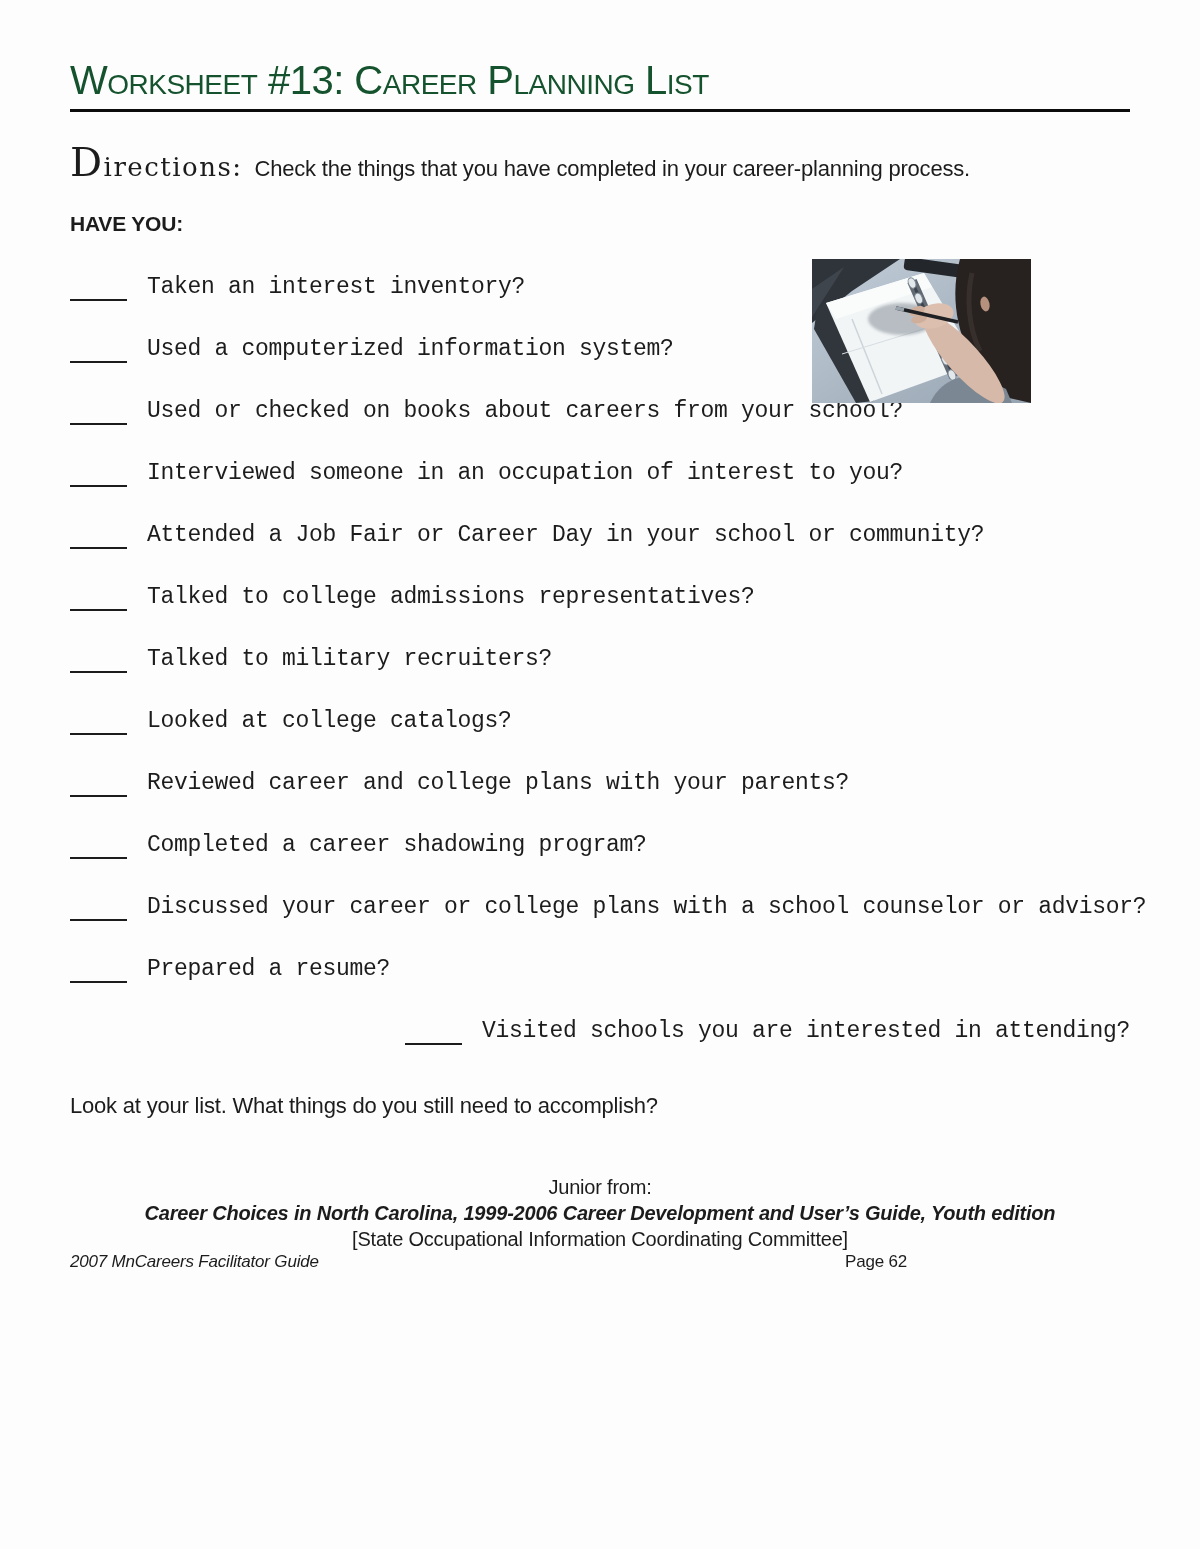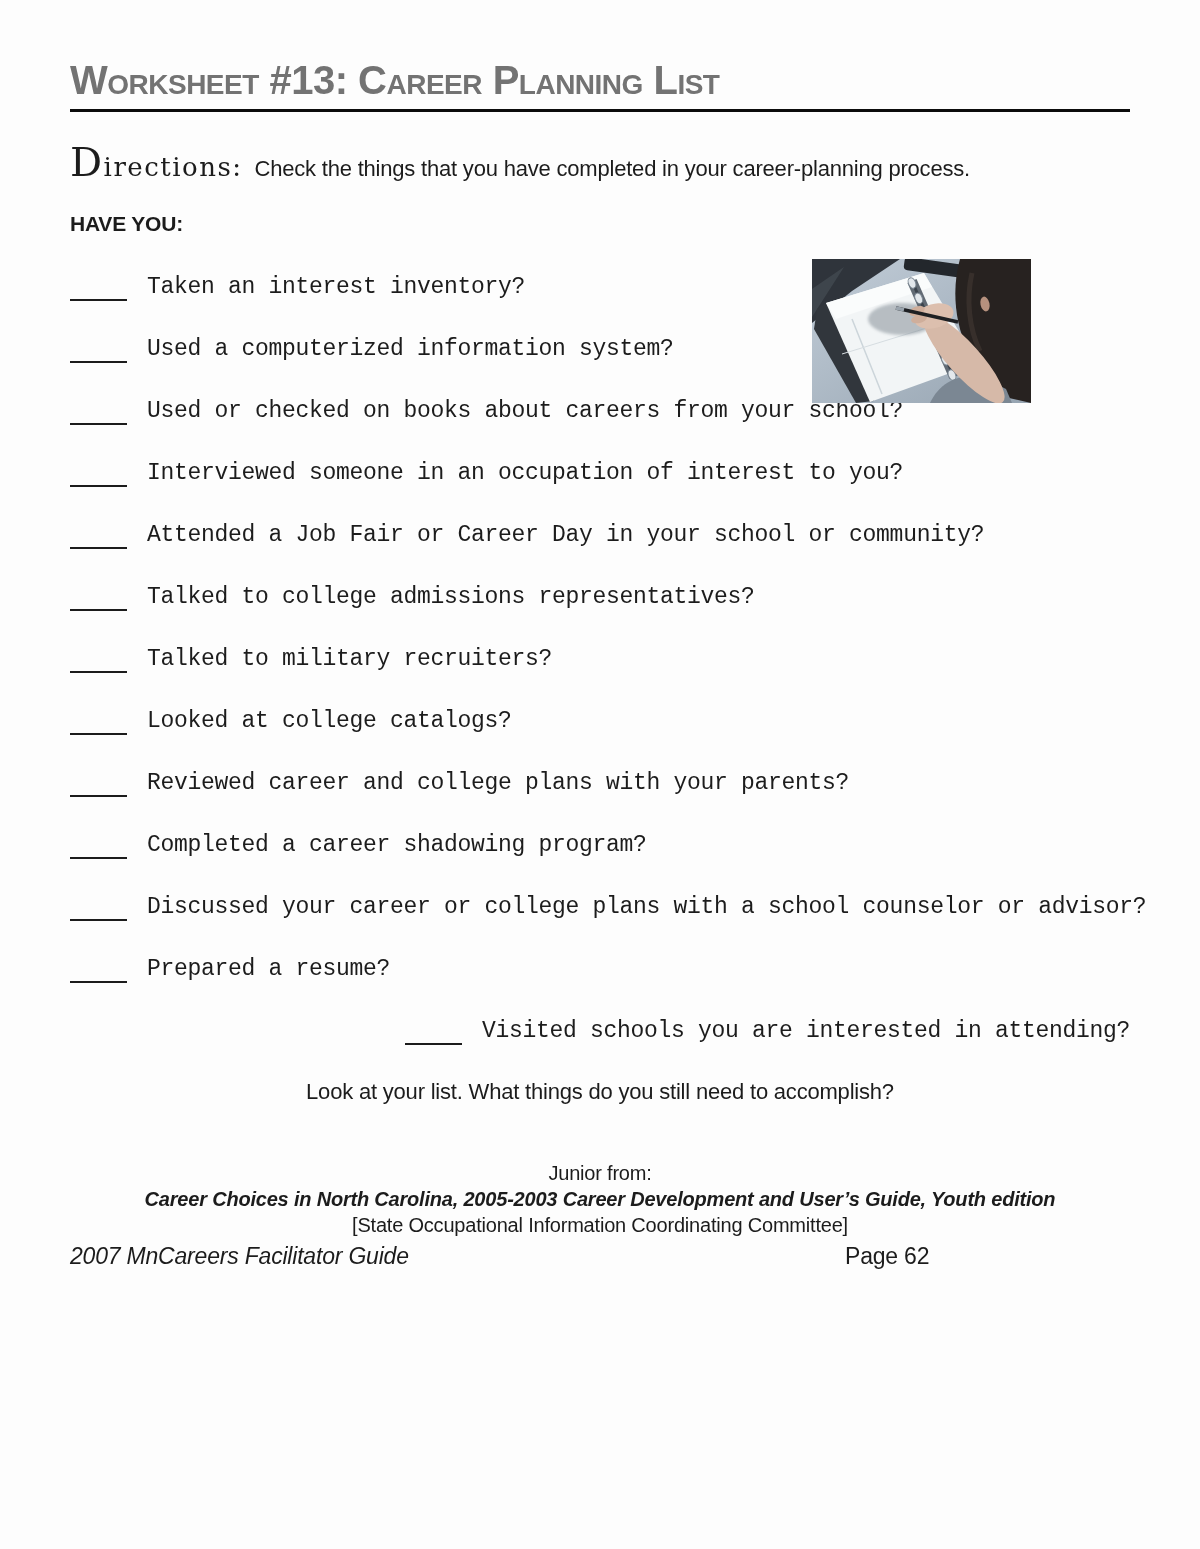"Worksheet #13: Career Planning List" .page-title { color: #737373 -> #14532d; font-weight: bold -> normal }
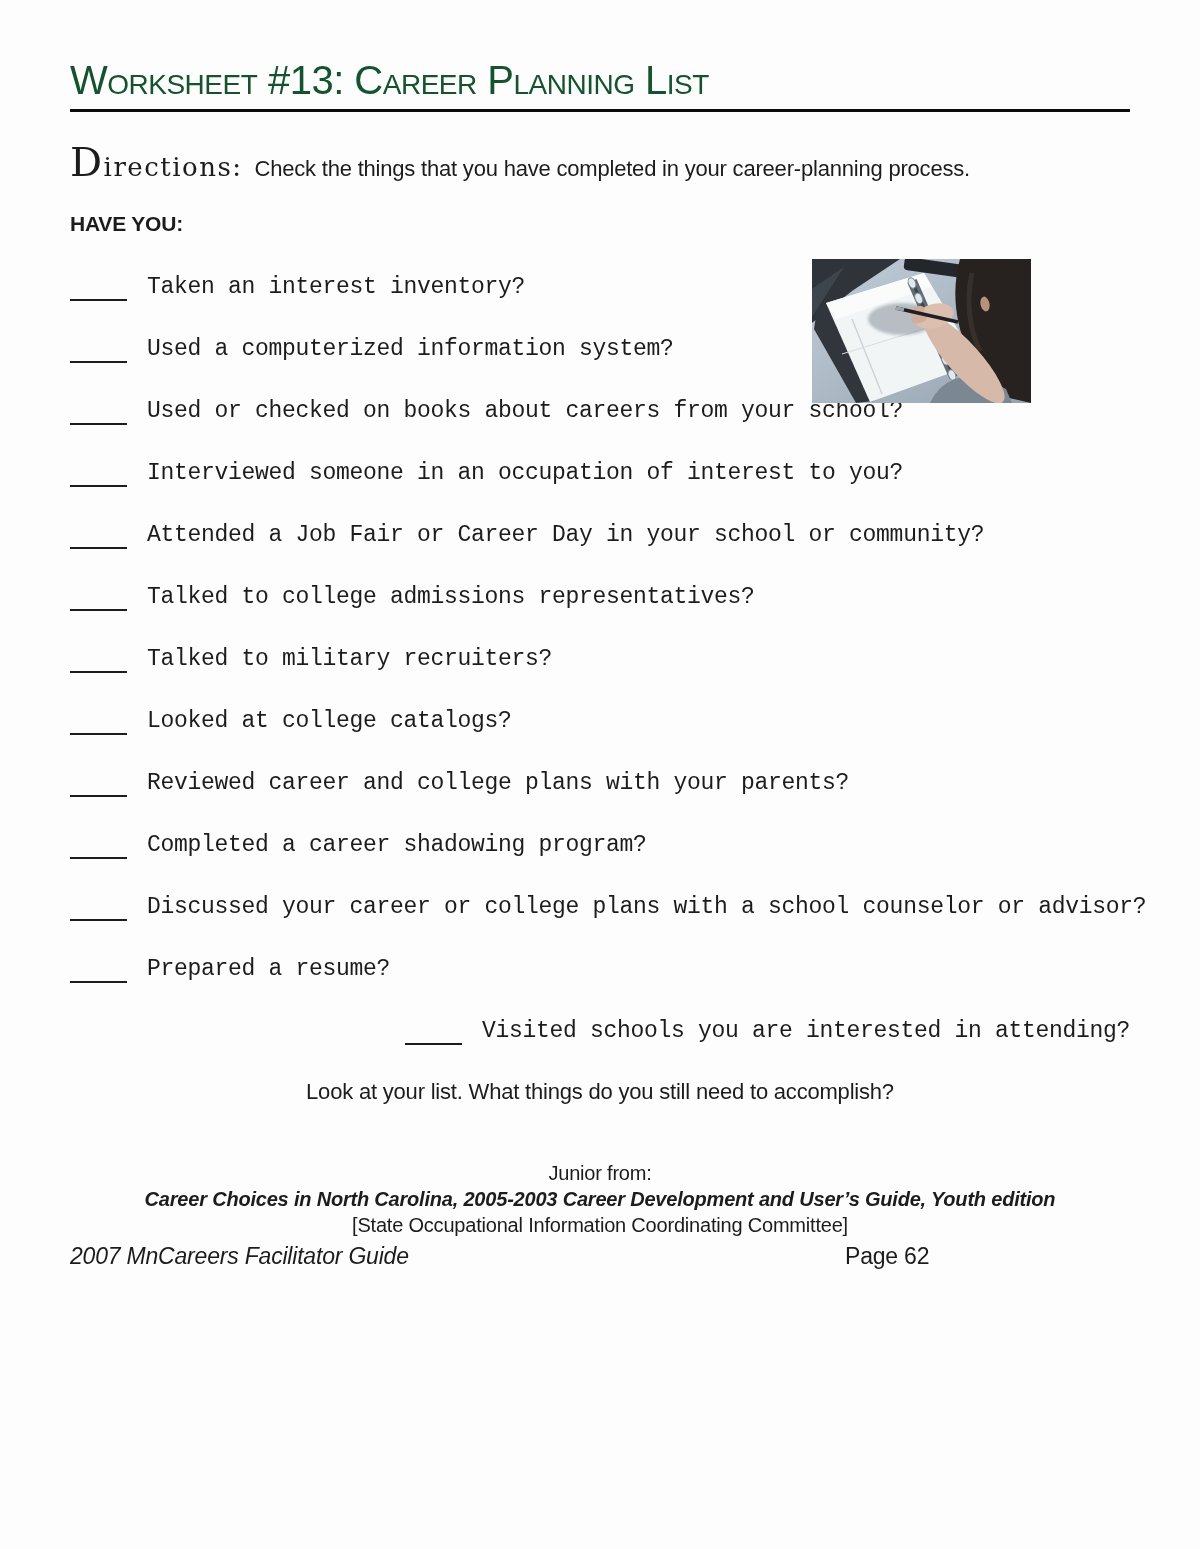"Look at your list. What" .followup { margin-top: 34px -> 48px; text-align: center -> none }
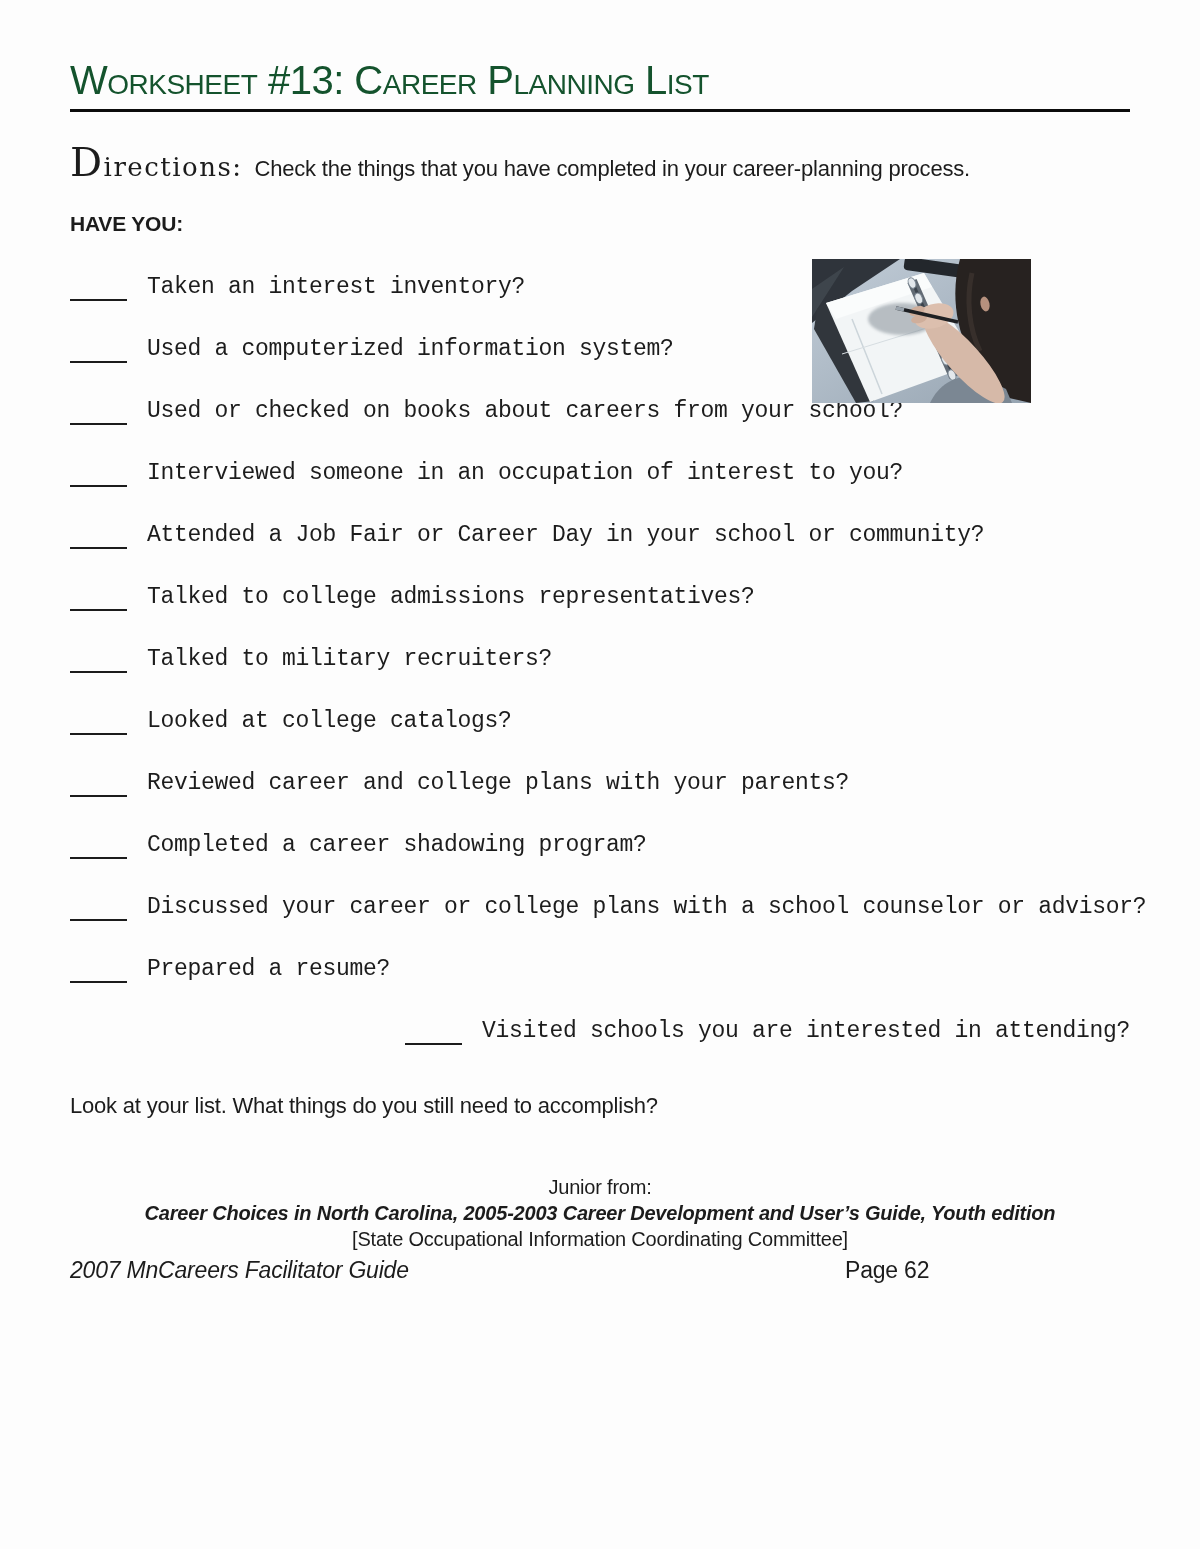"Career Choices in North Carolina," div.footer-source { text: 2005-2003 -> 1999-2006 }
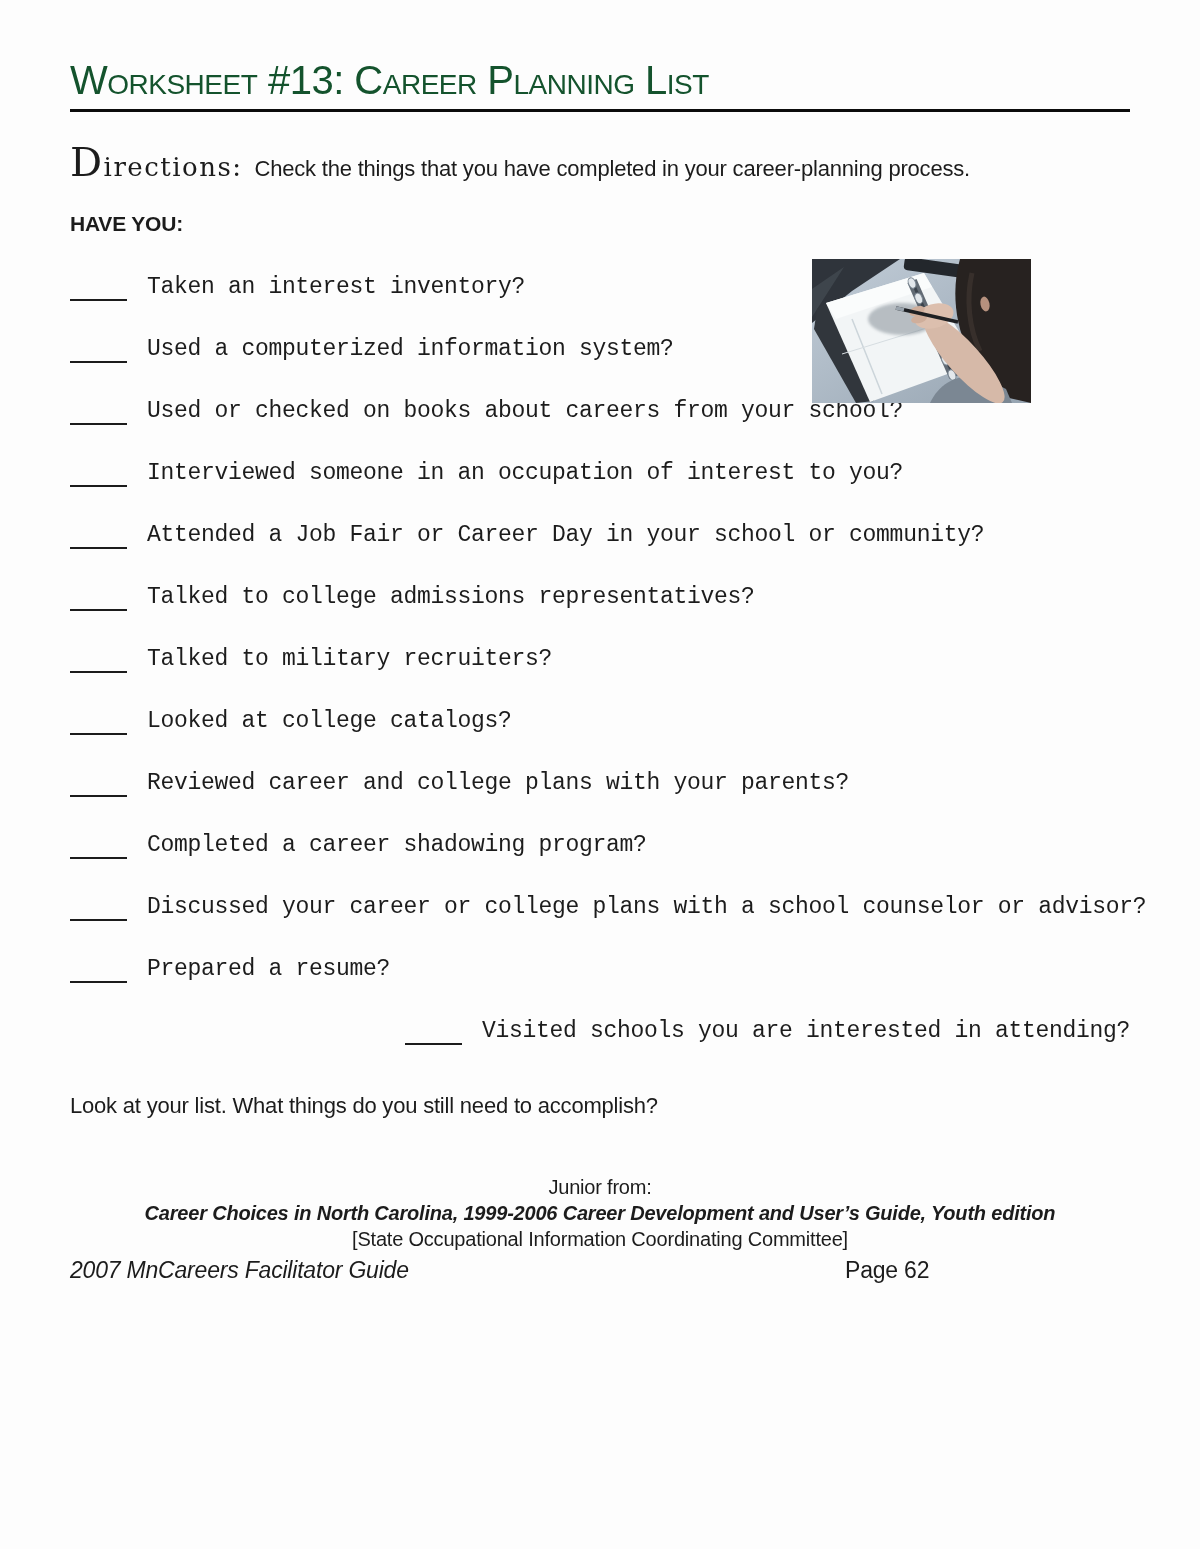"2007 MnCareers Facilitator Guide" .footer-bottom { font-size: 23px -> 17px; margin-top: 5px -> none }
